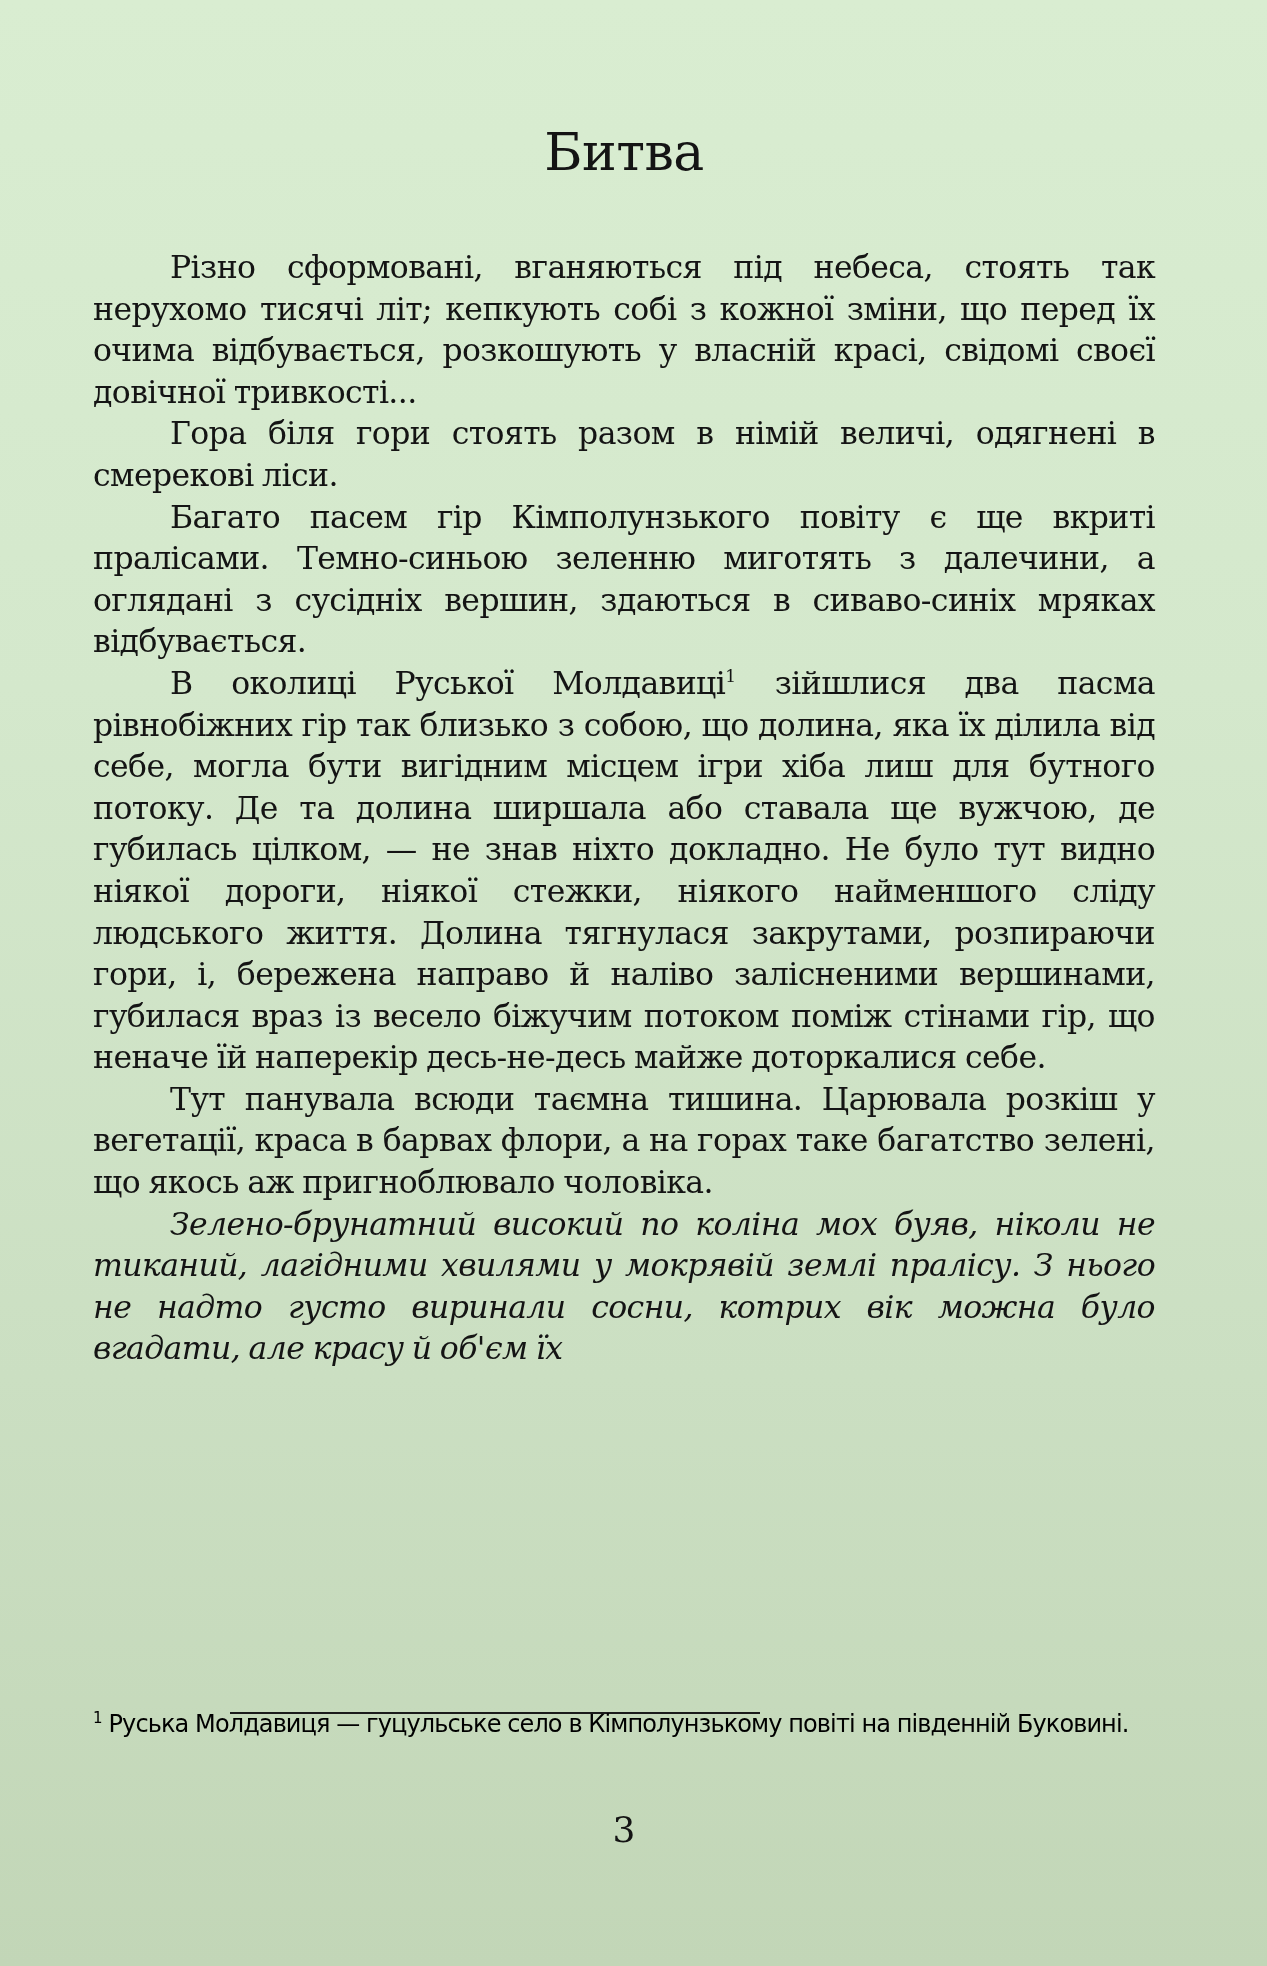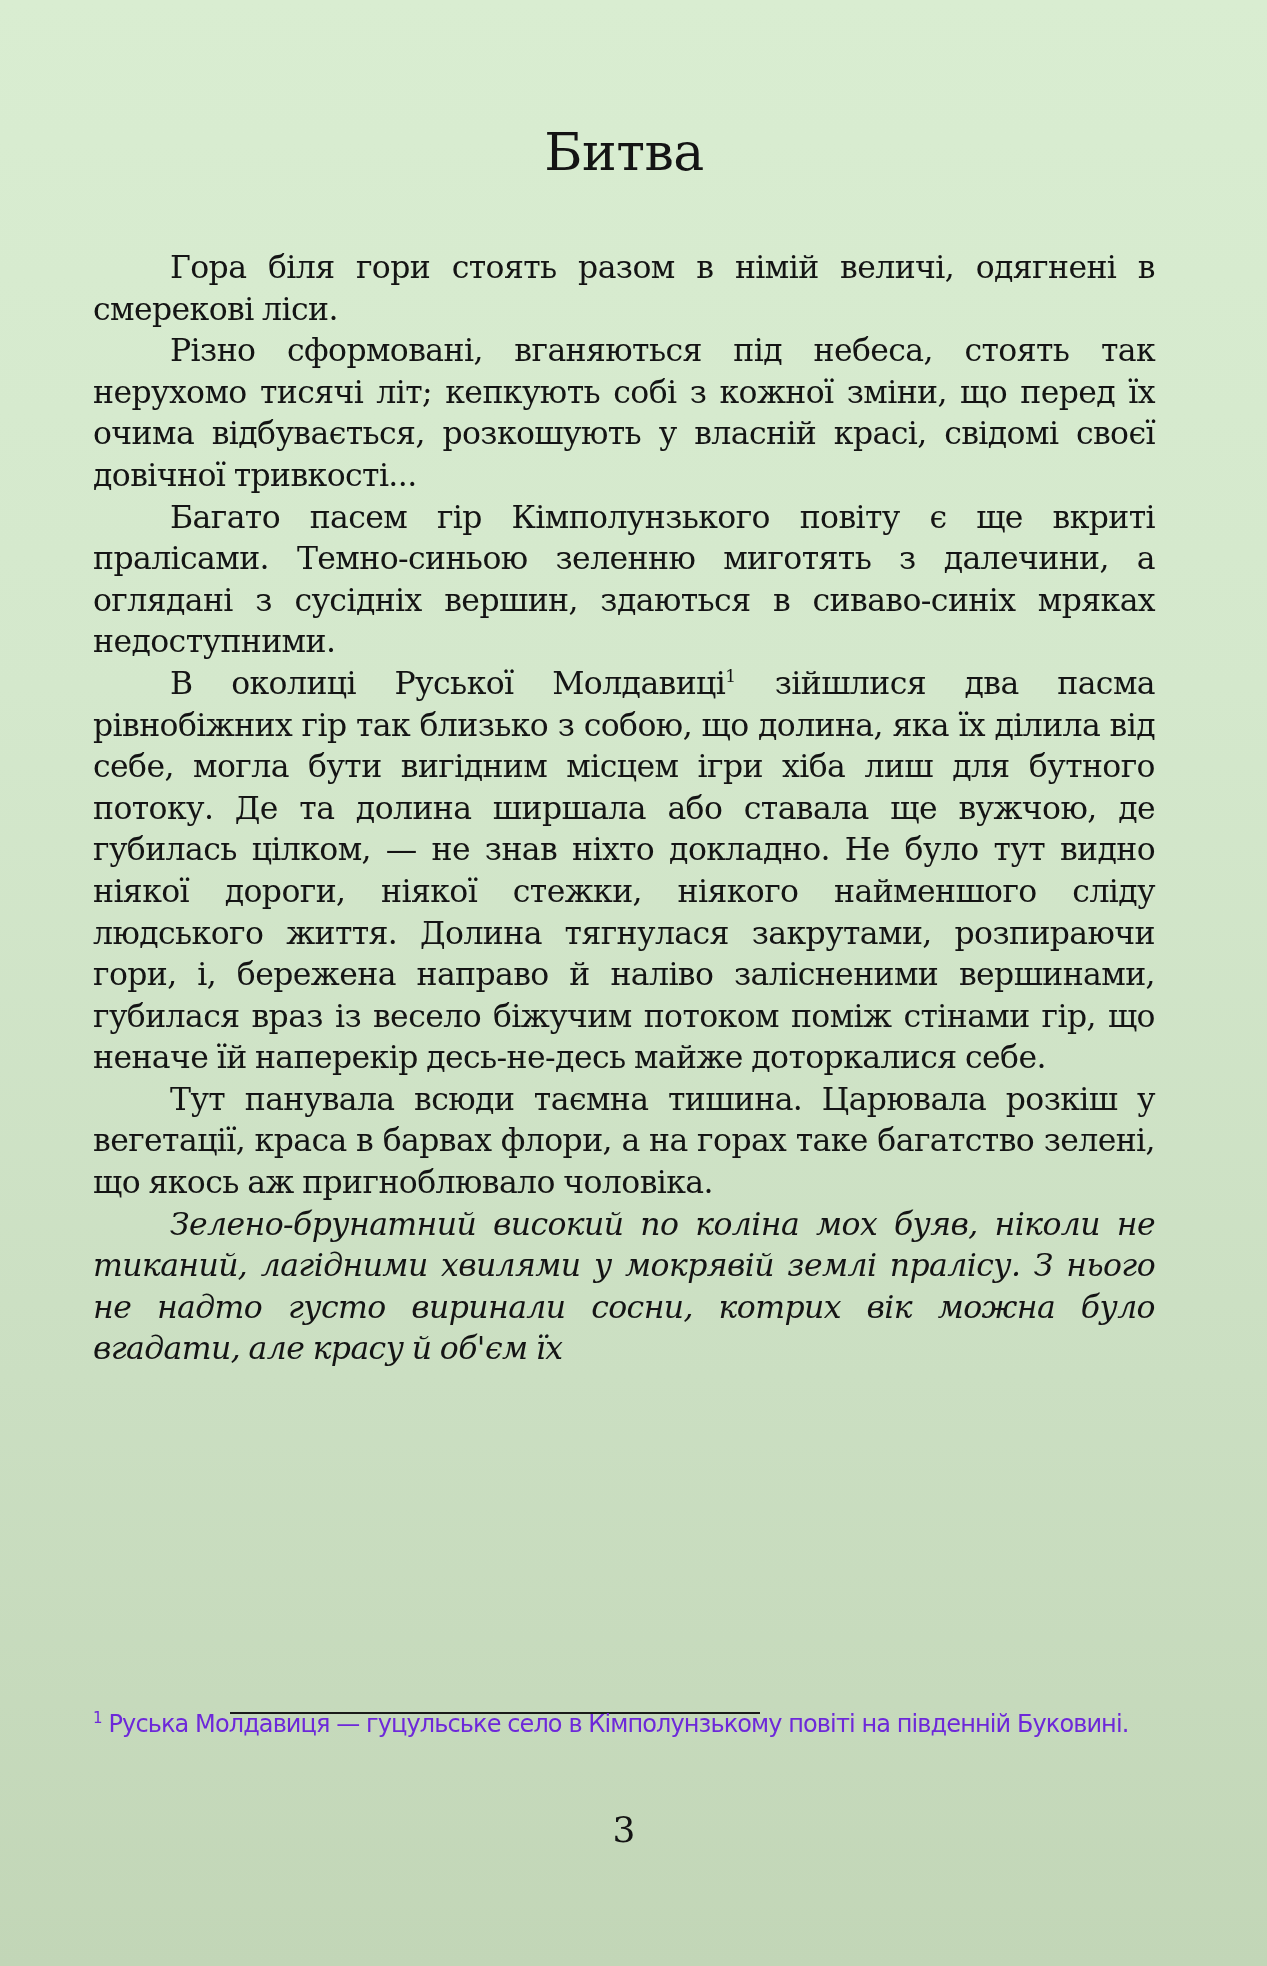"Гора біля гори стоять разом" p { order: before "Різно сформовані, вганяються під небеса," -> after "Різно сформовані, вганяються під небеса," }
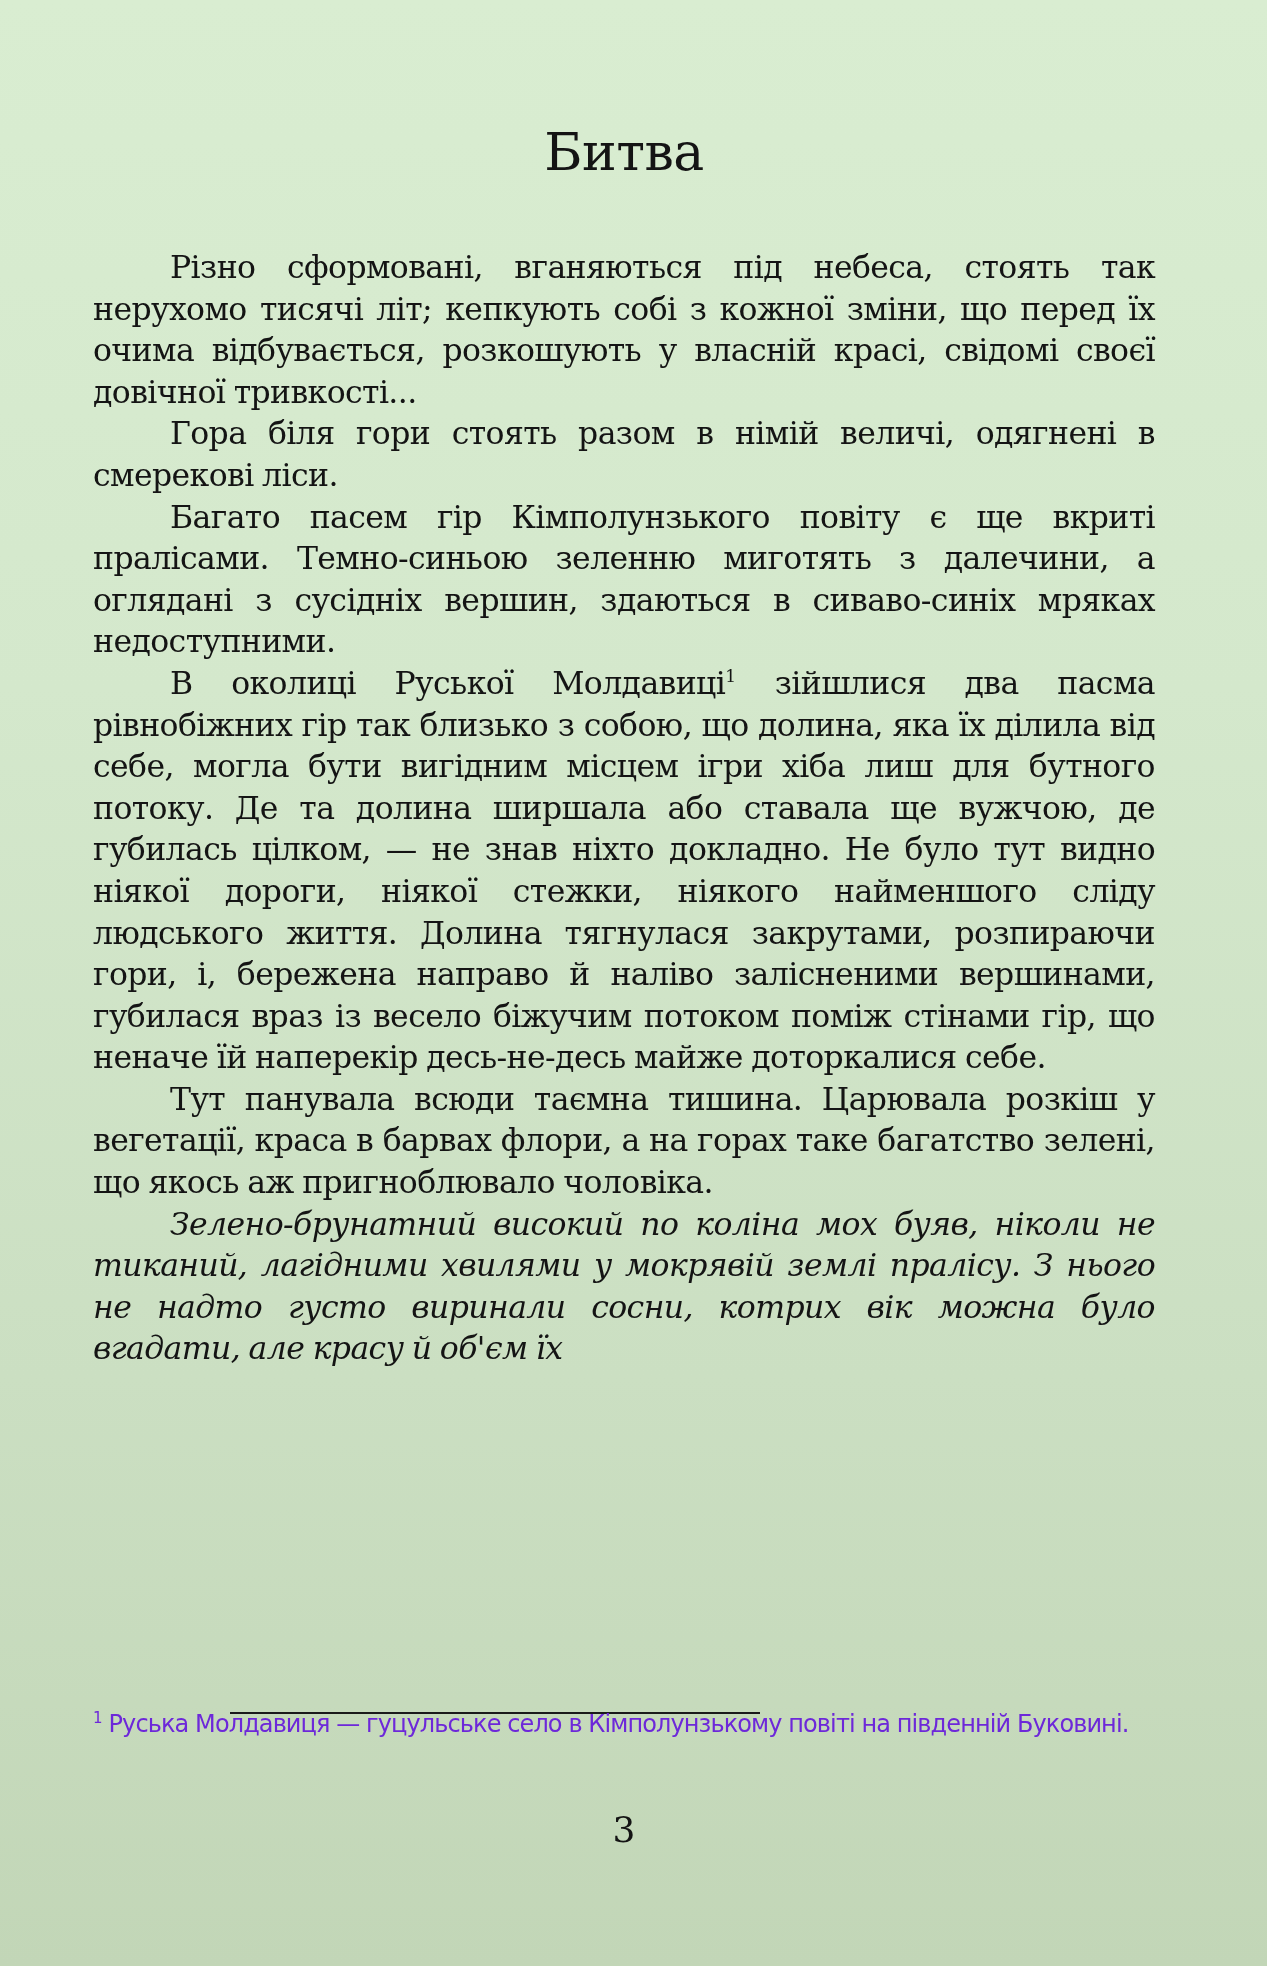"Багато пасем гір Кімполунзького повіту" p { text: недоступними -> відбувається }
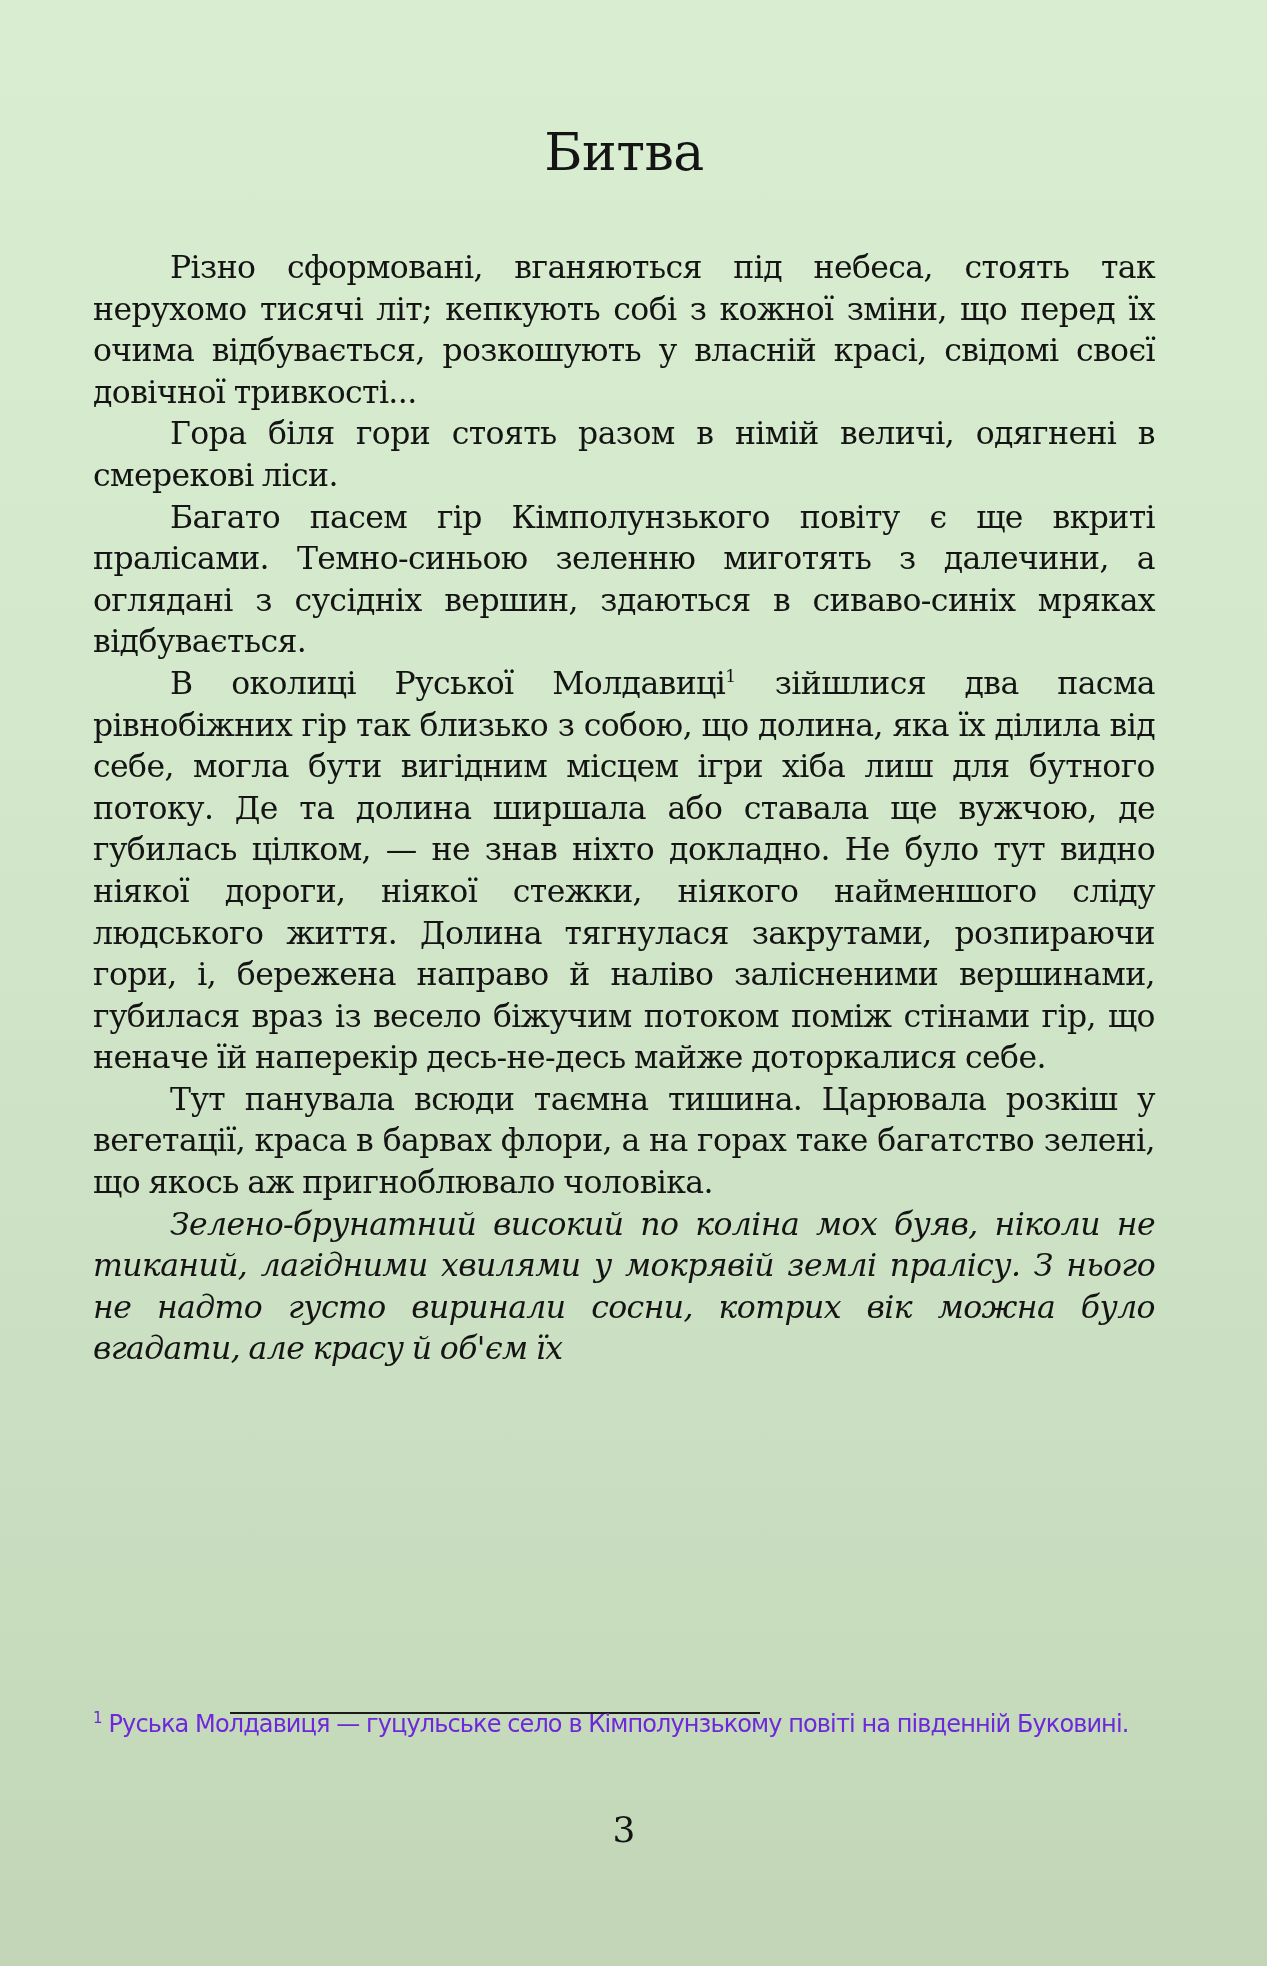"1 Руська Молдавиця — гуцульське" .footnote { color: #6d28d9 -> #000000 }
